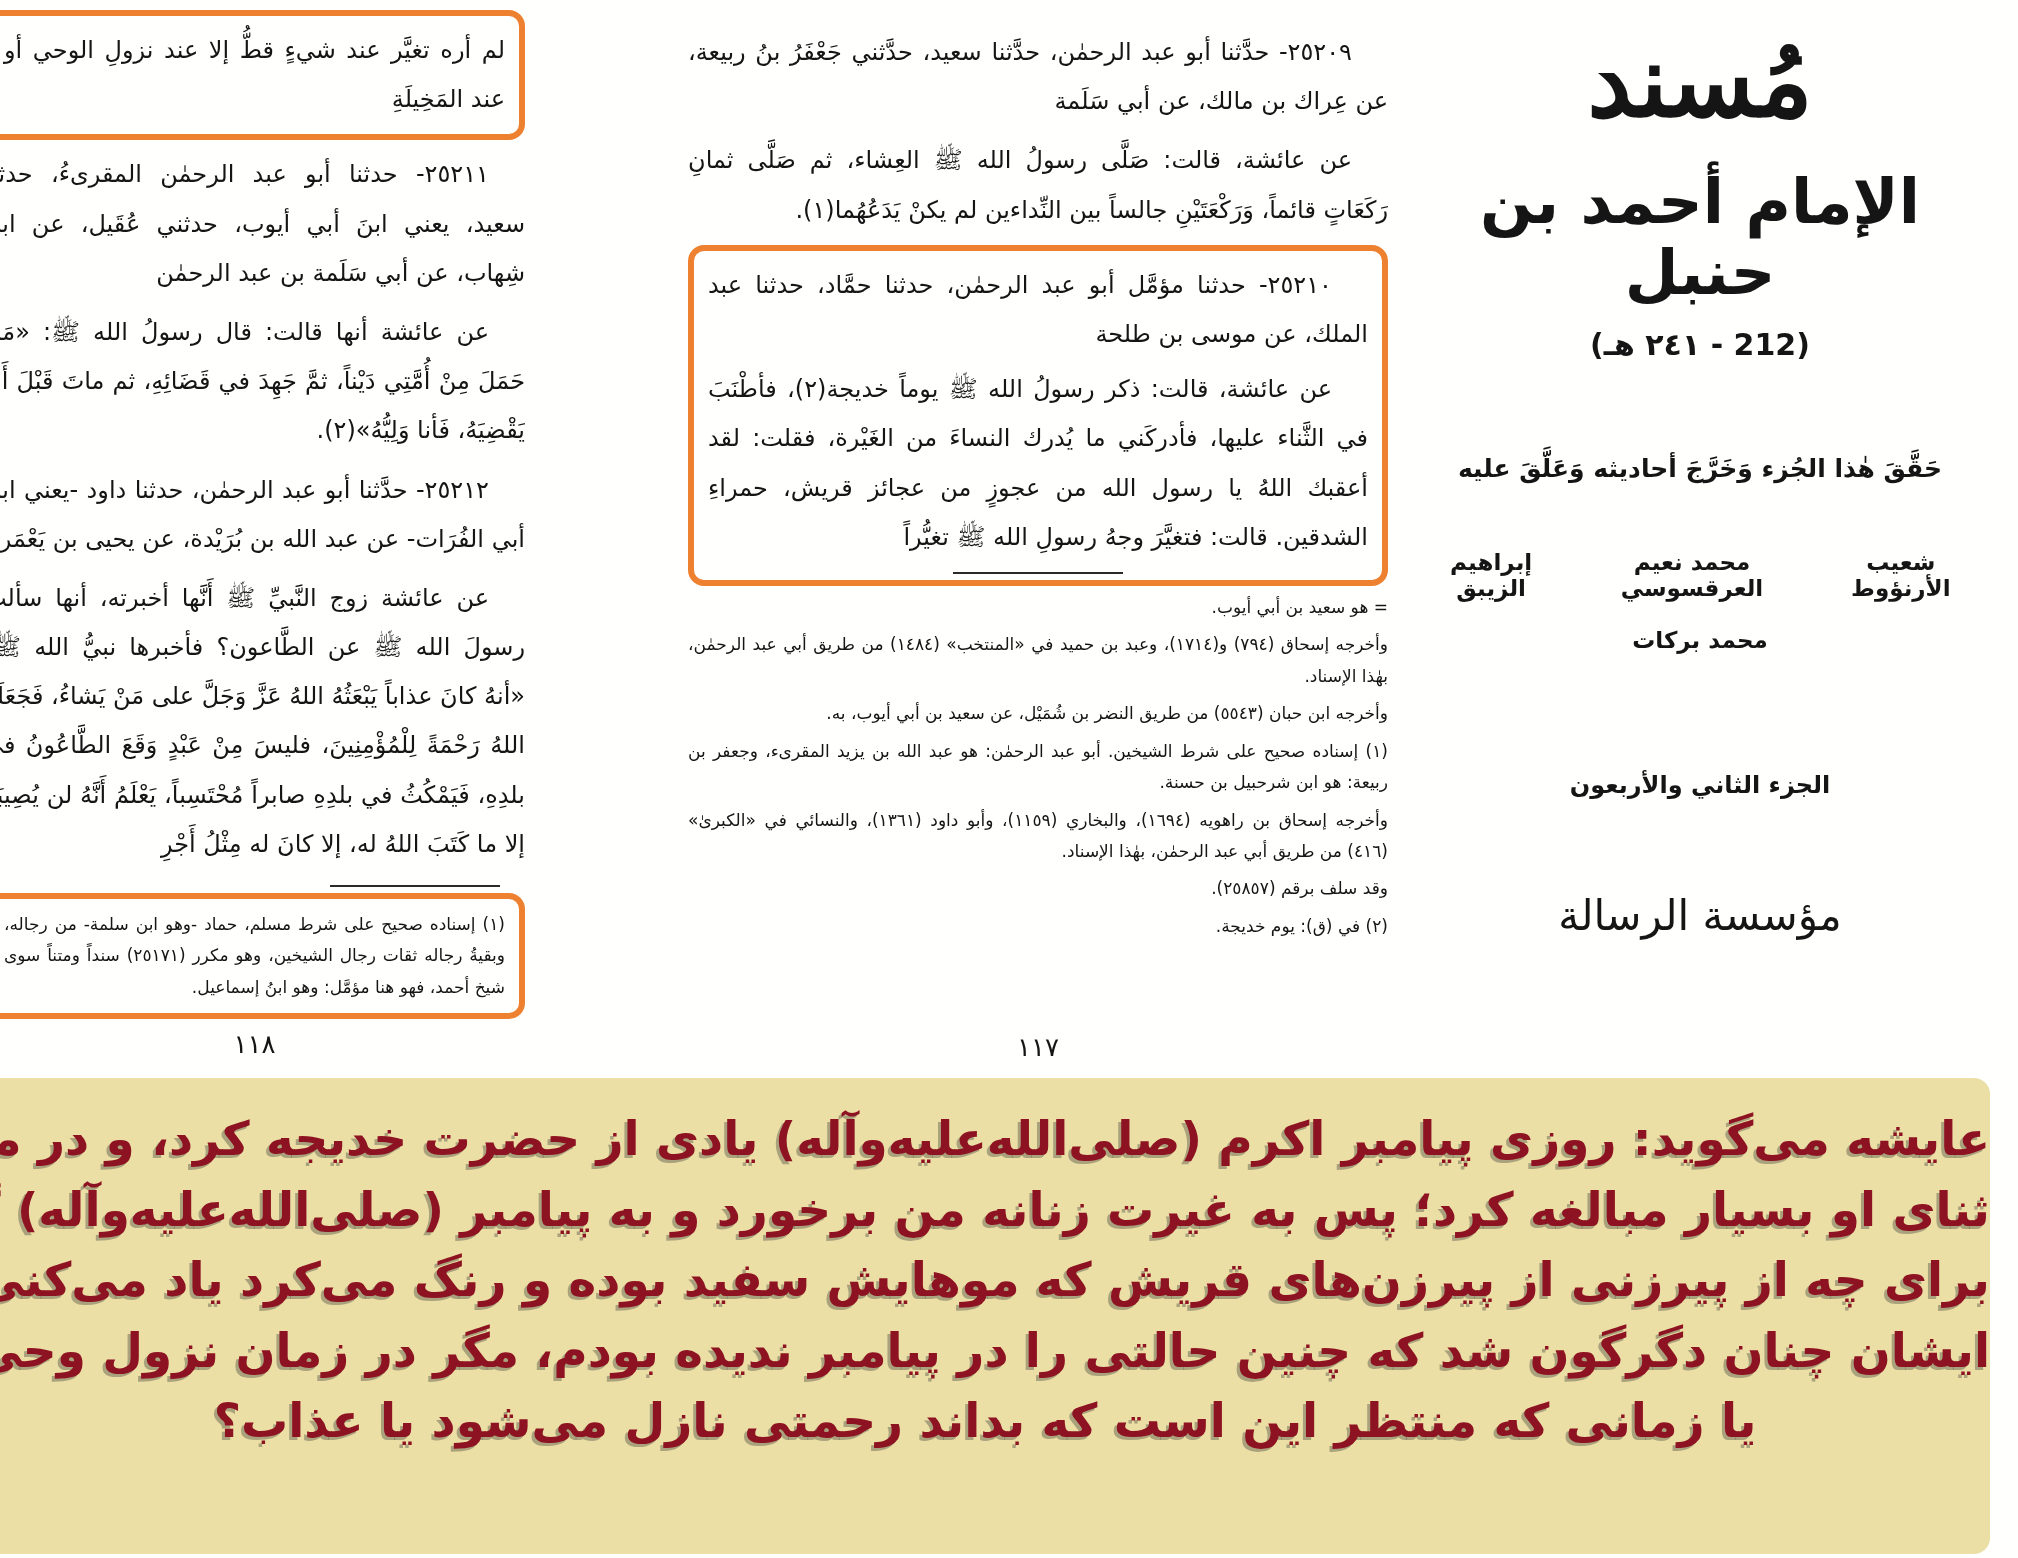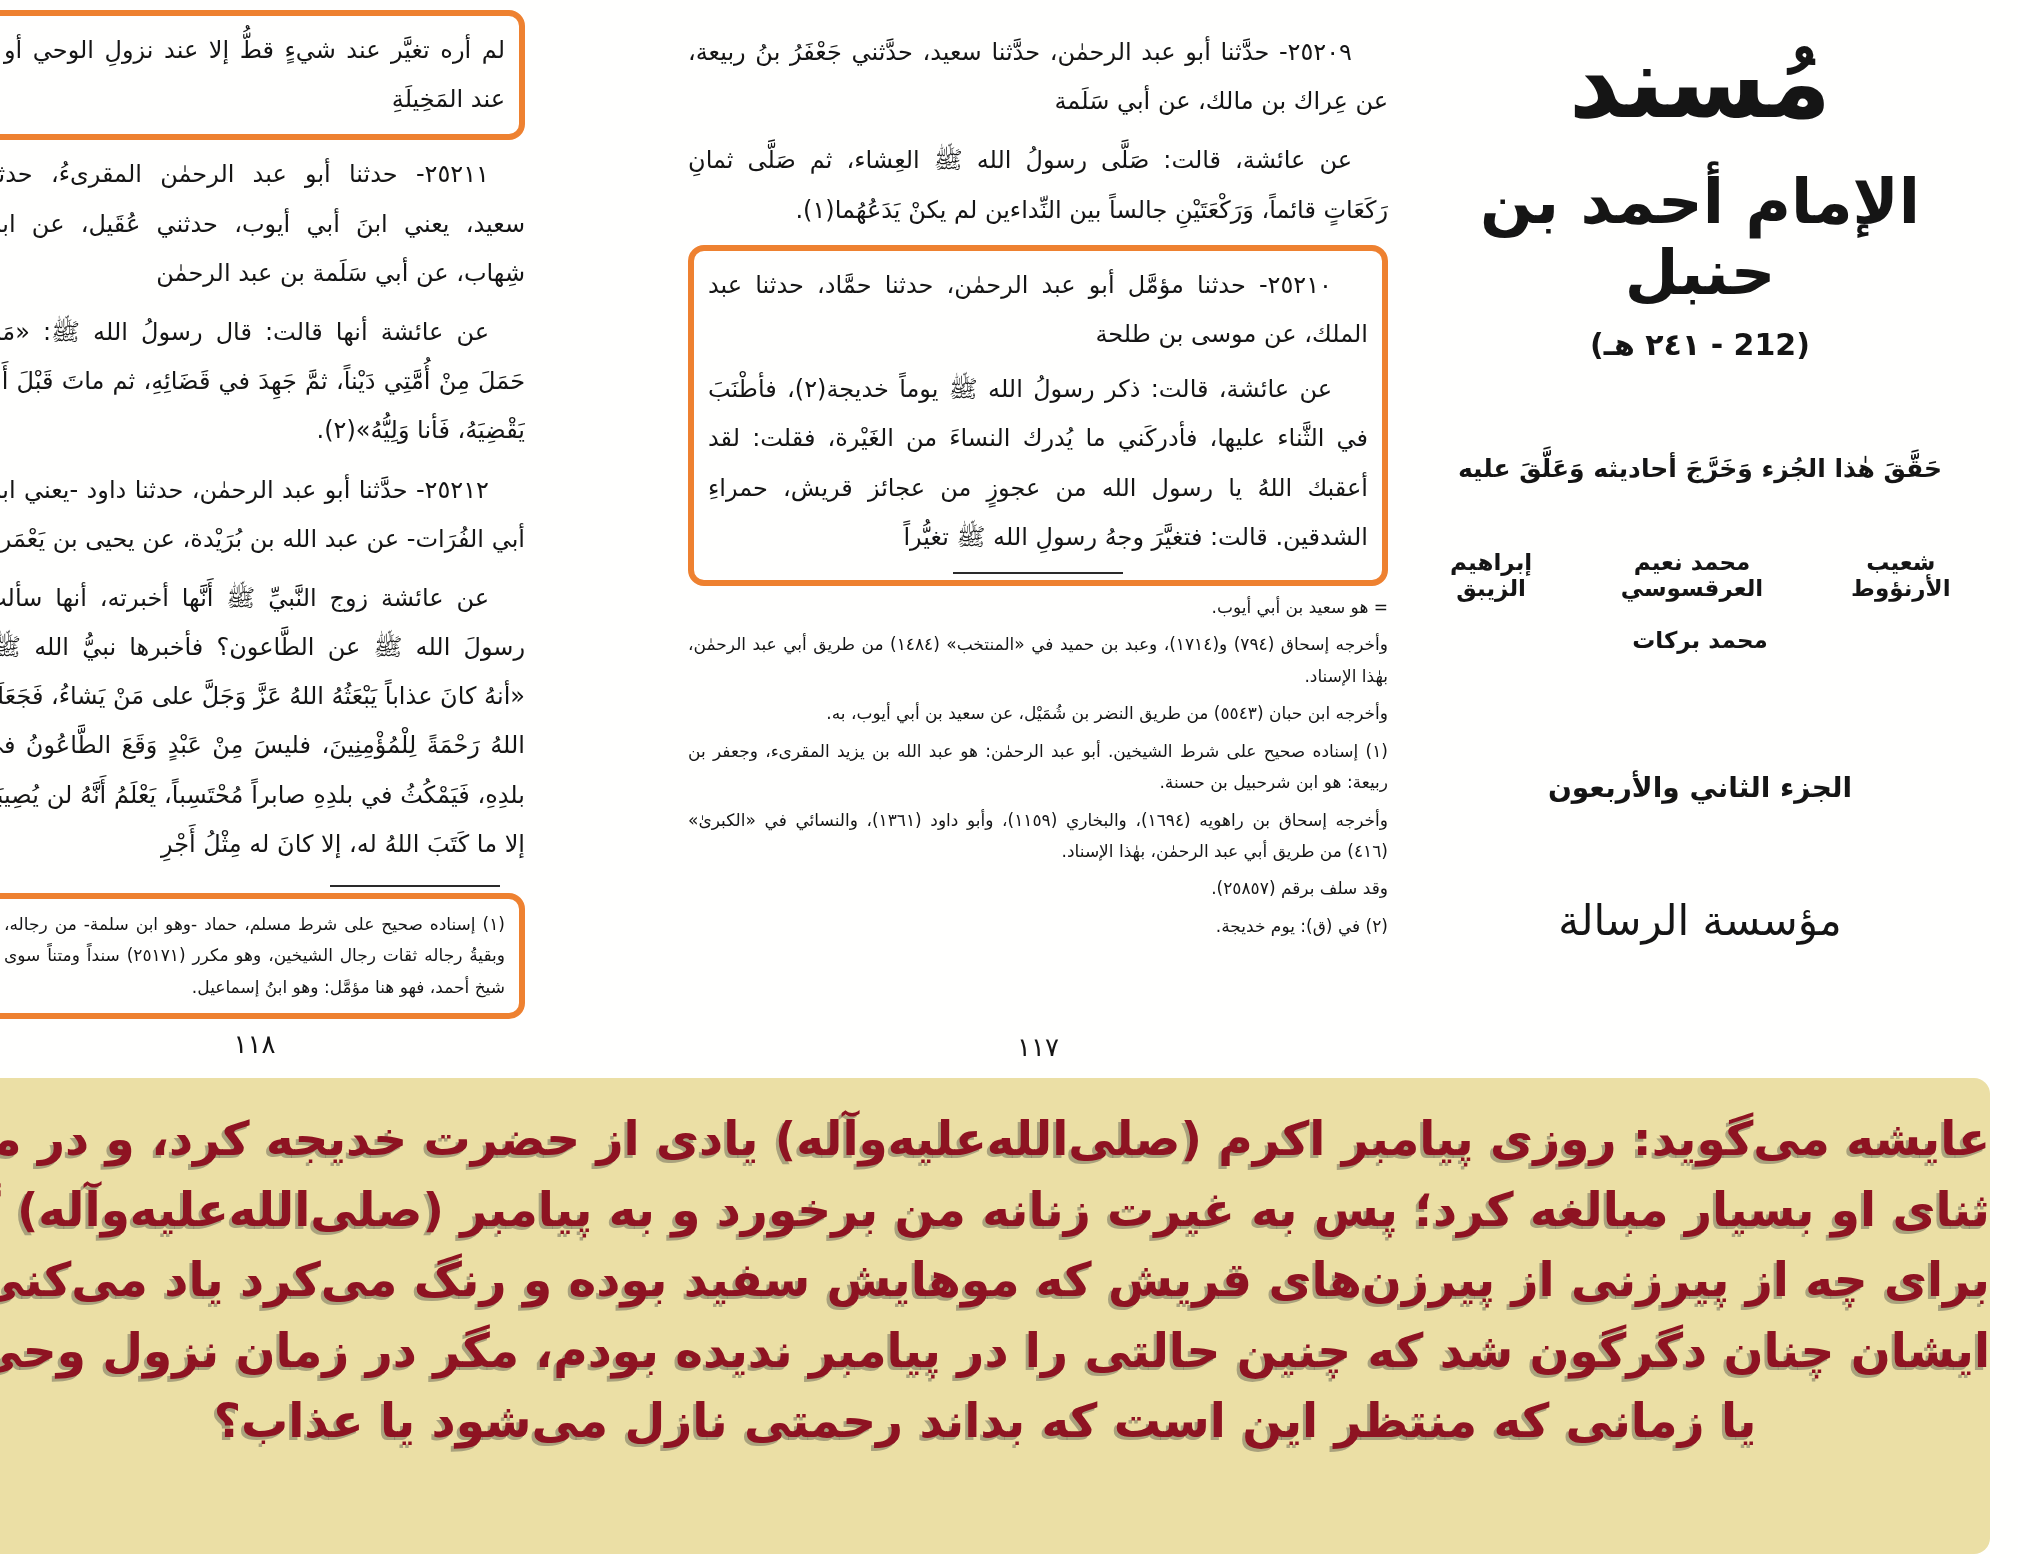"مُسند" .t-musnad { font-family: none -> Liberation Serif, serif }
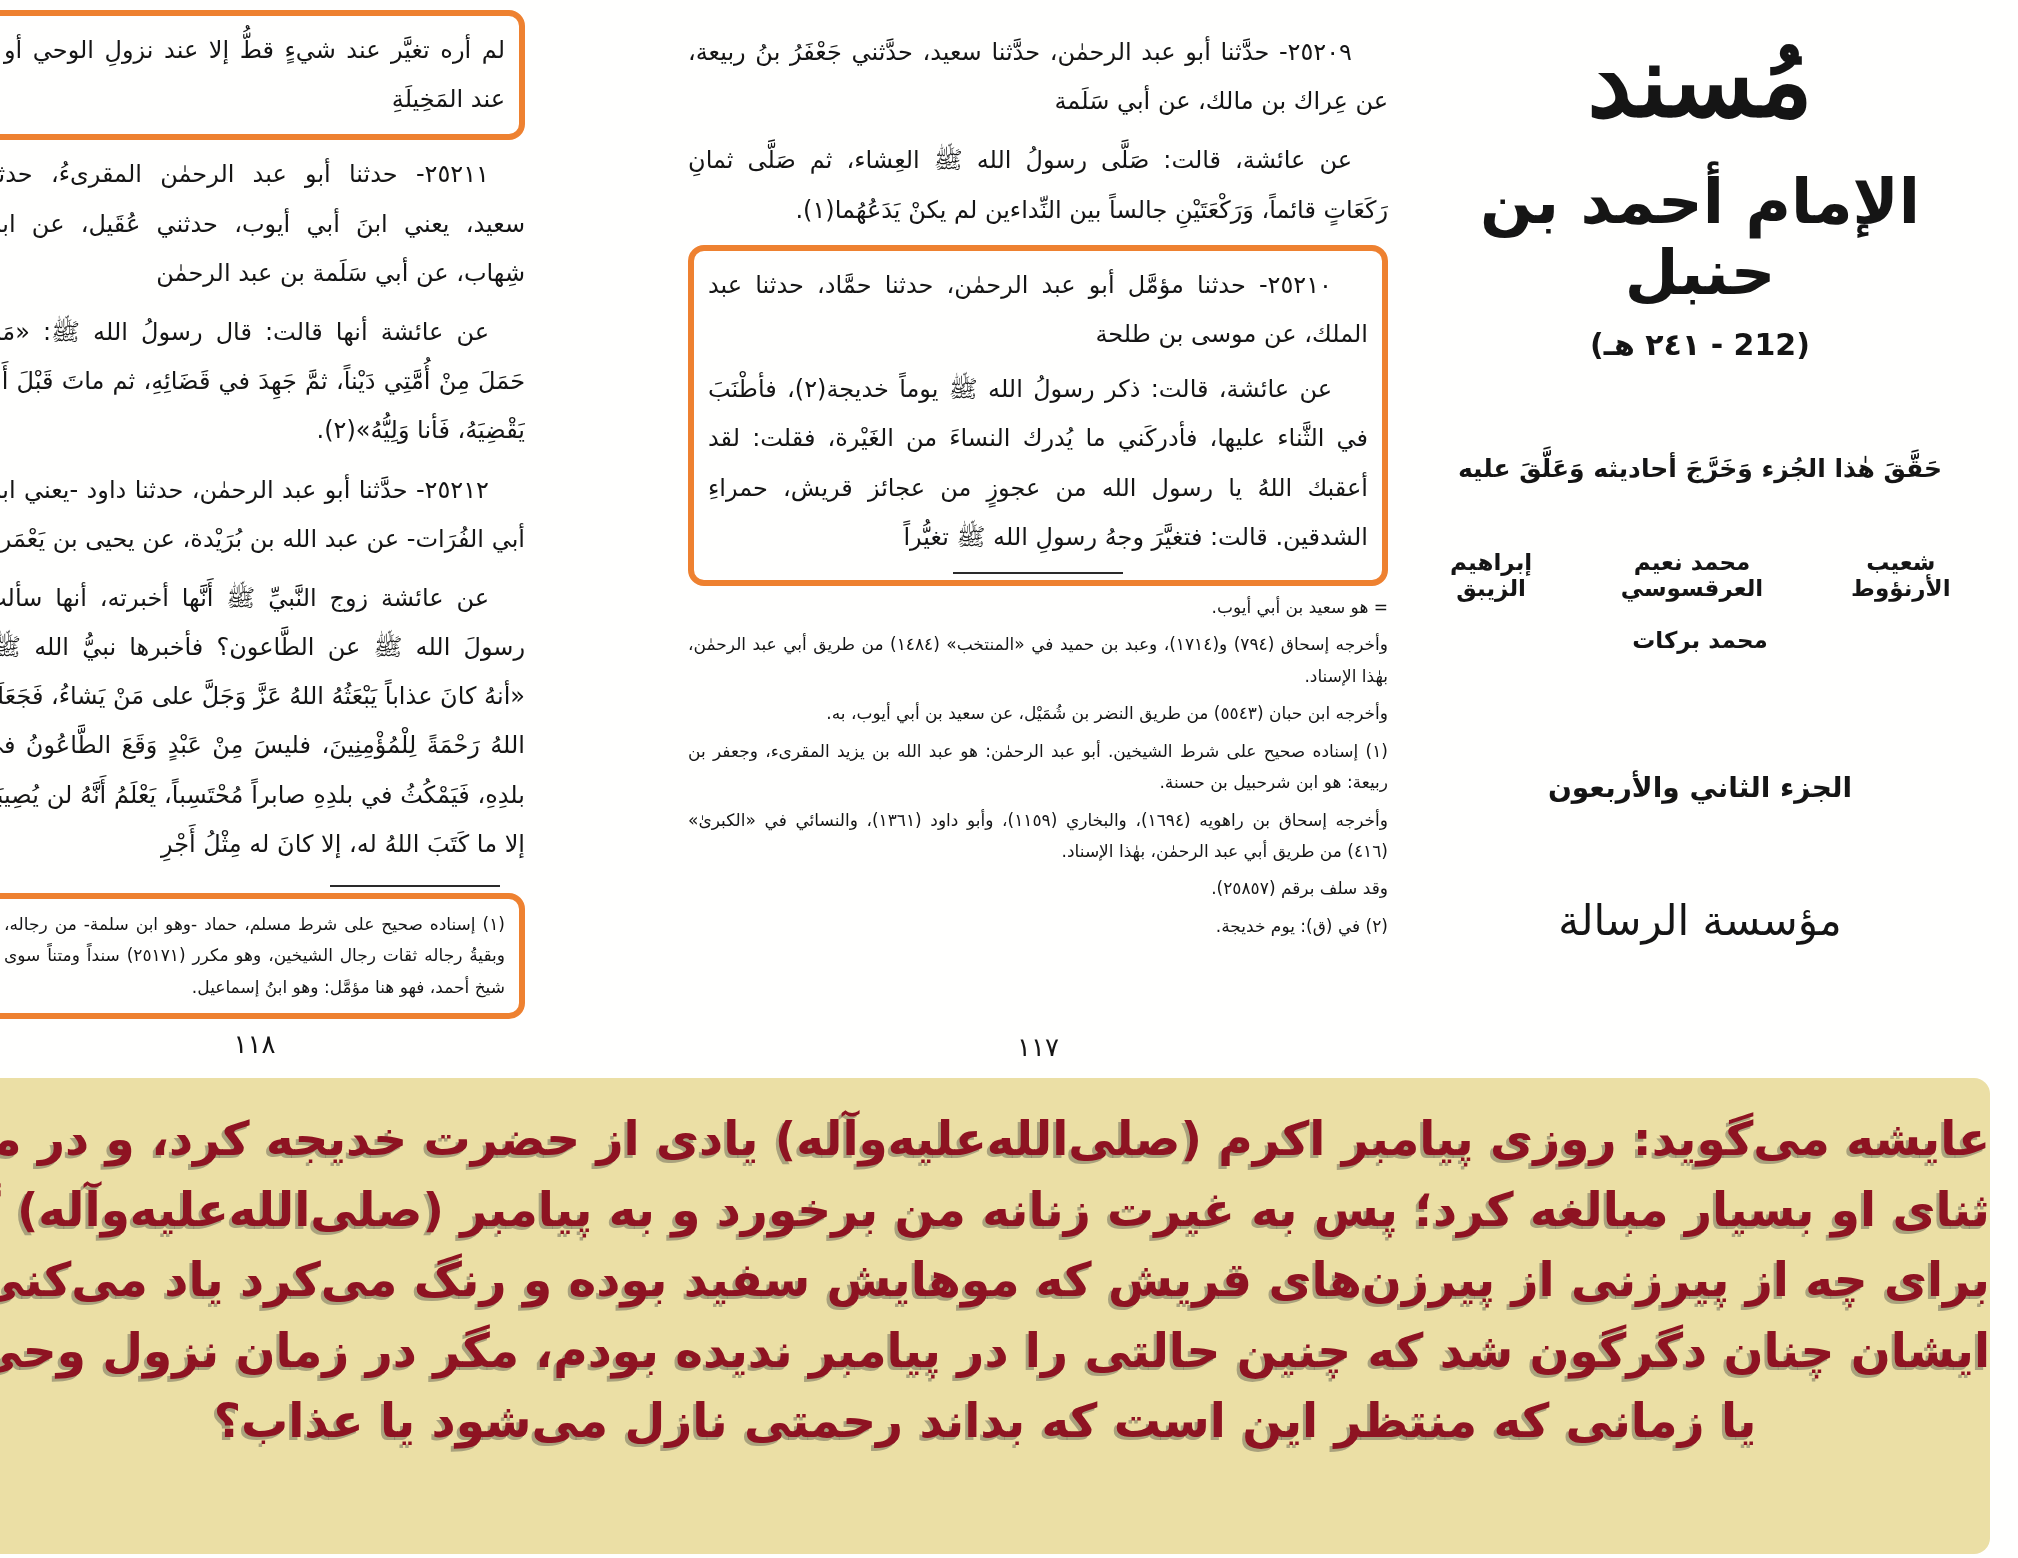"الجزء الثاني والأربعون" .t-volume { font-size: 28px -> 24px }
